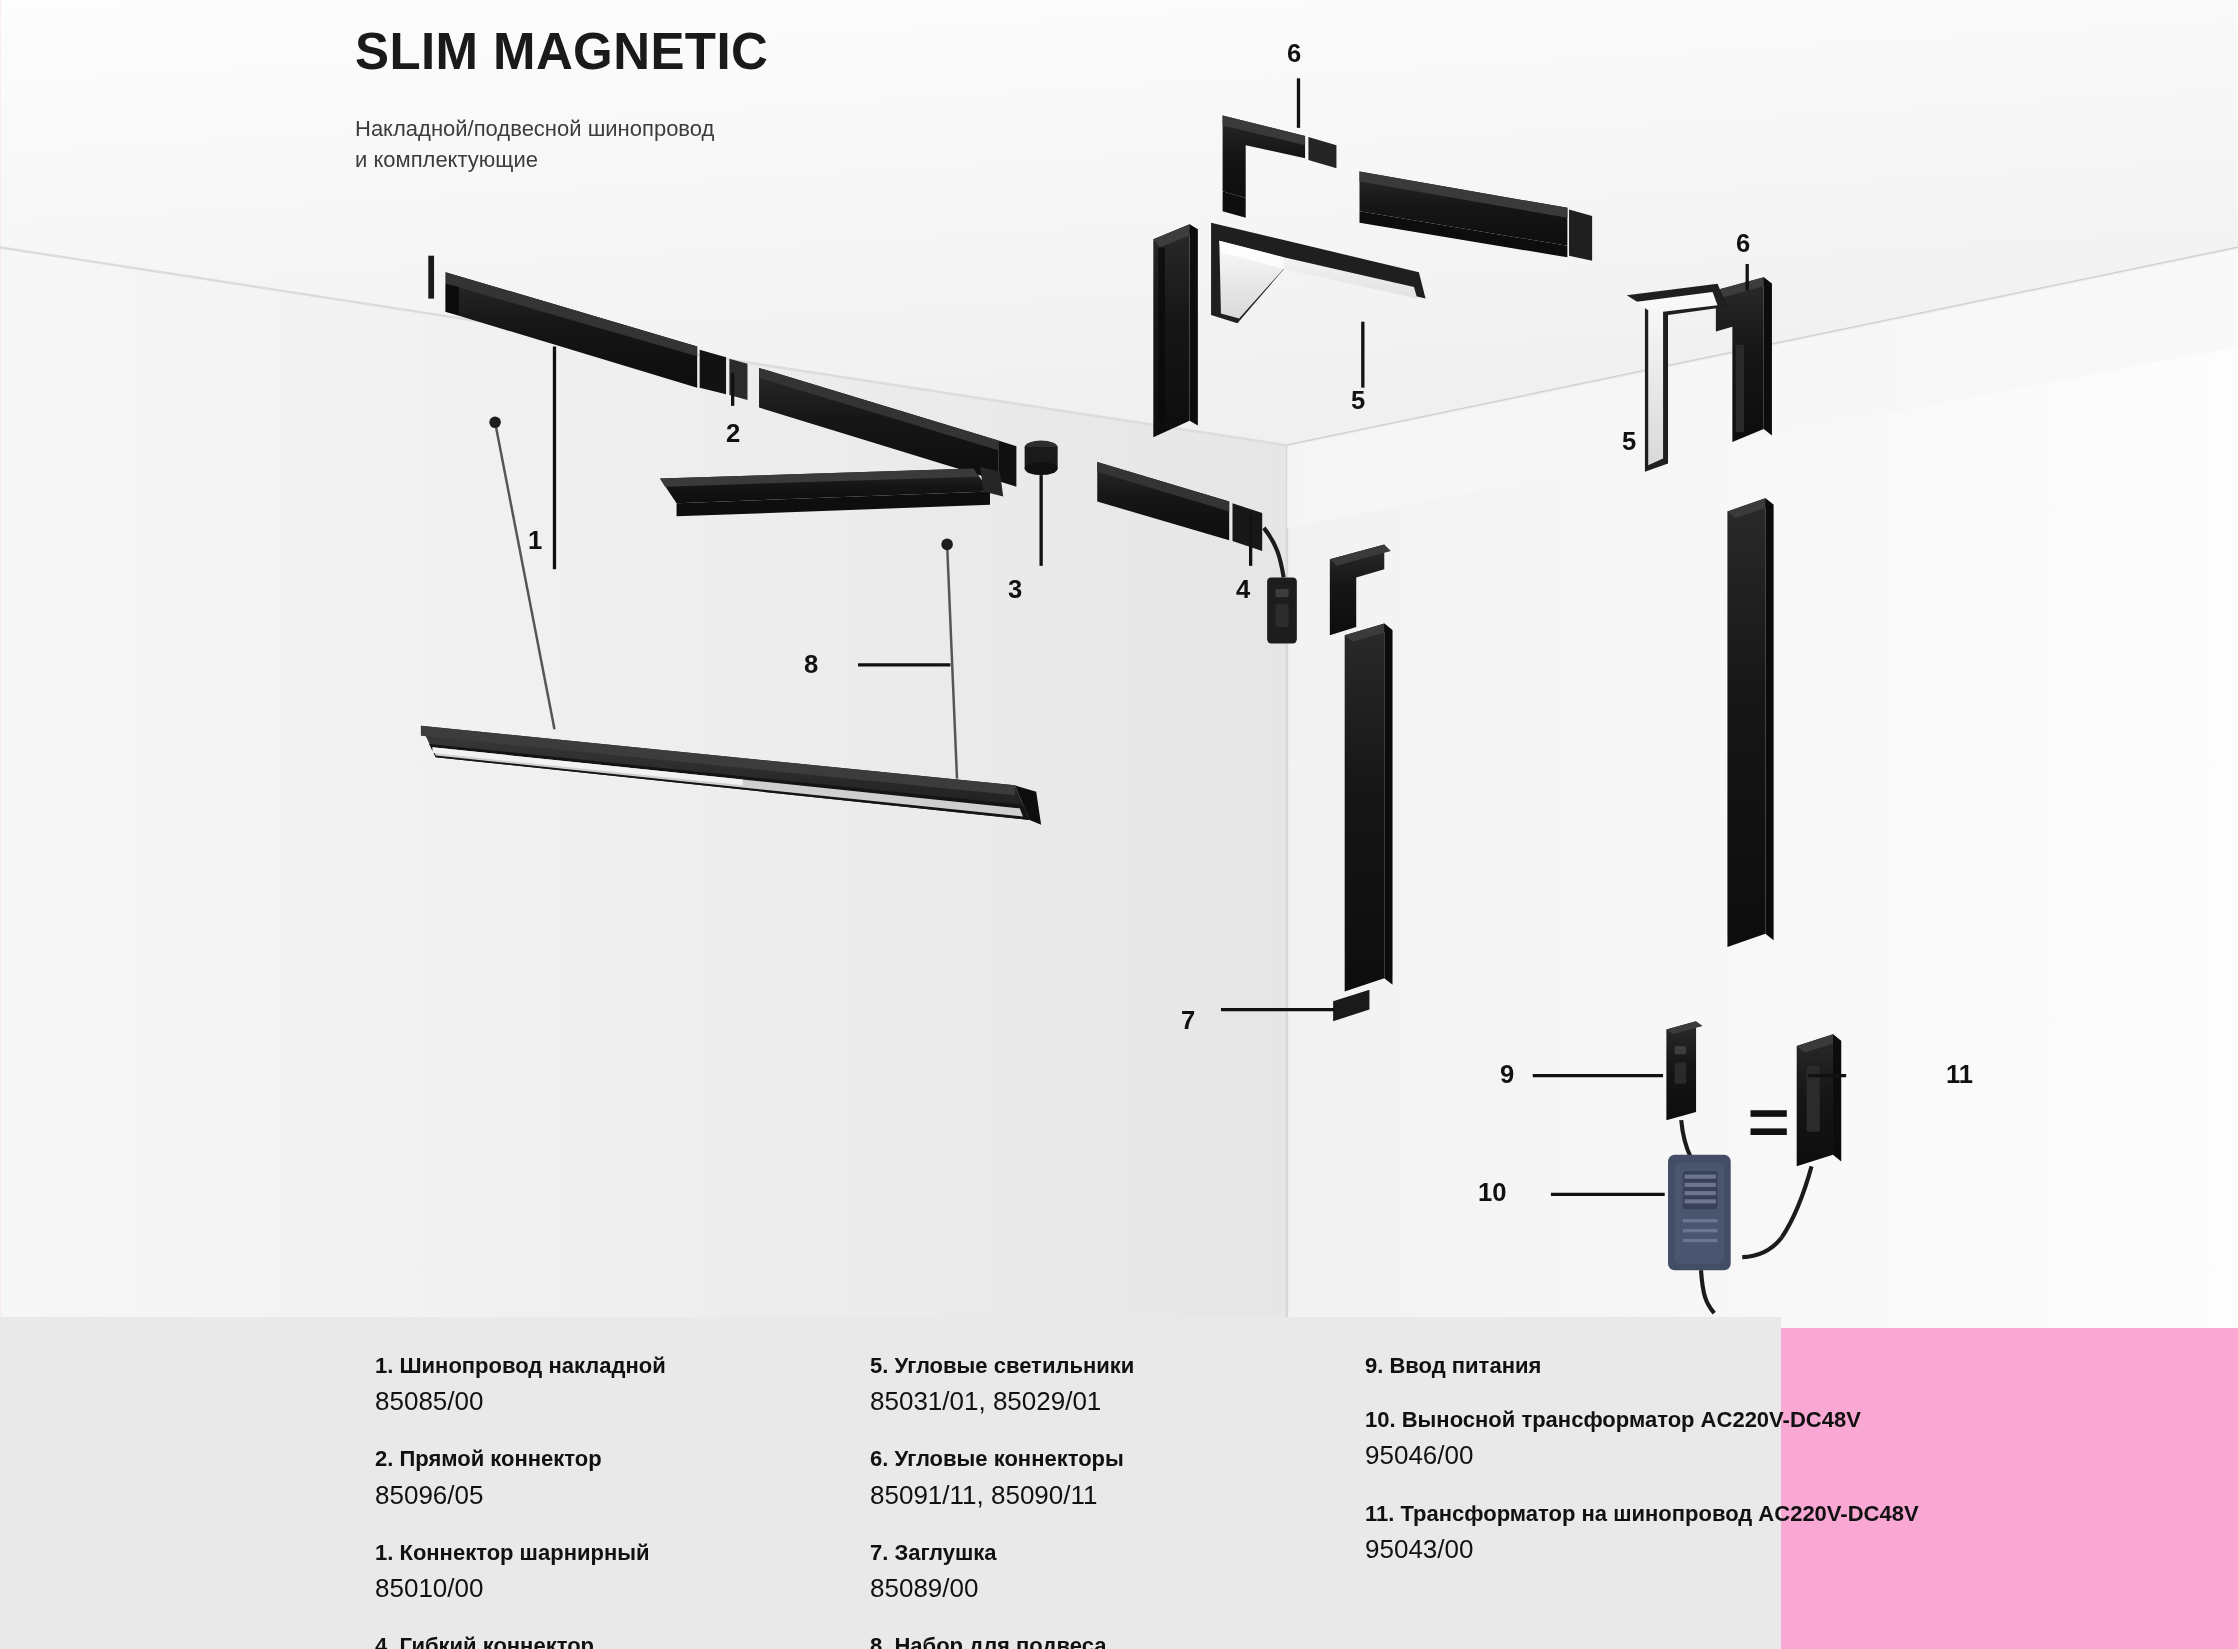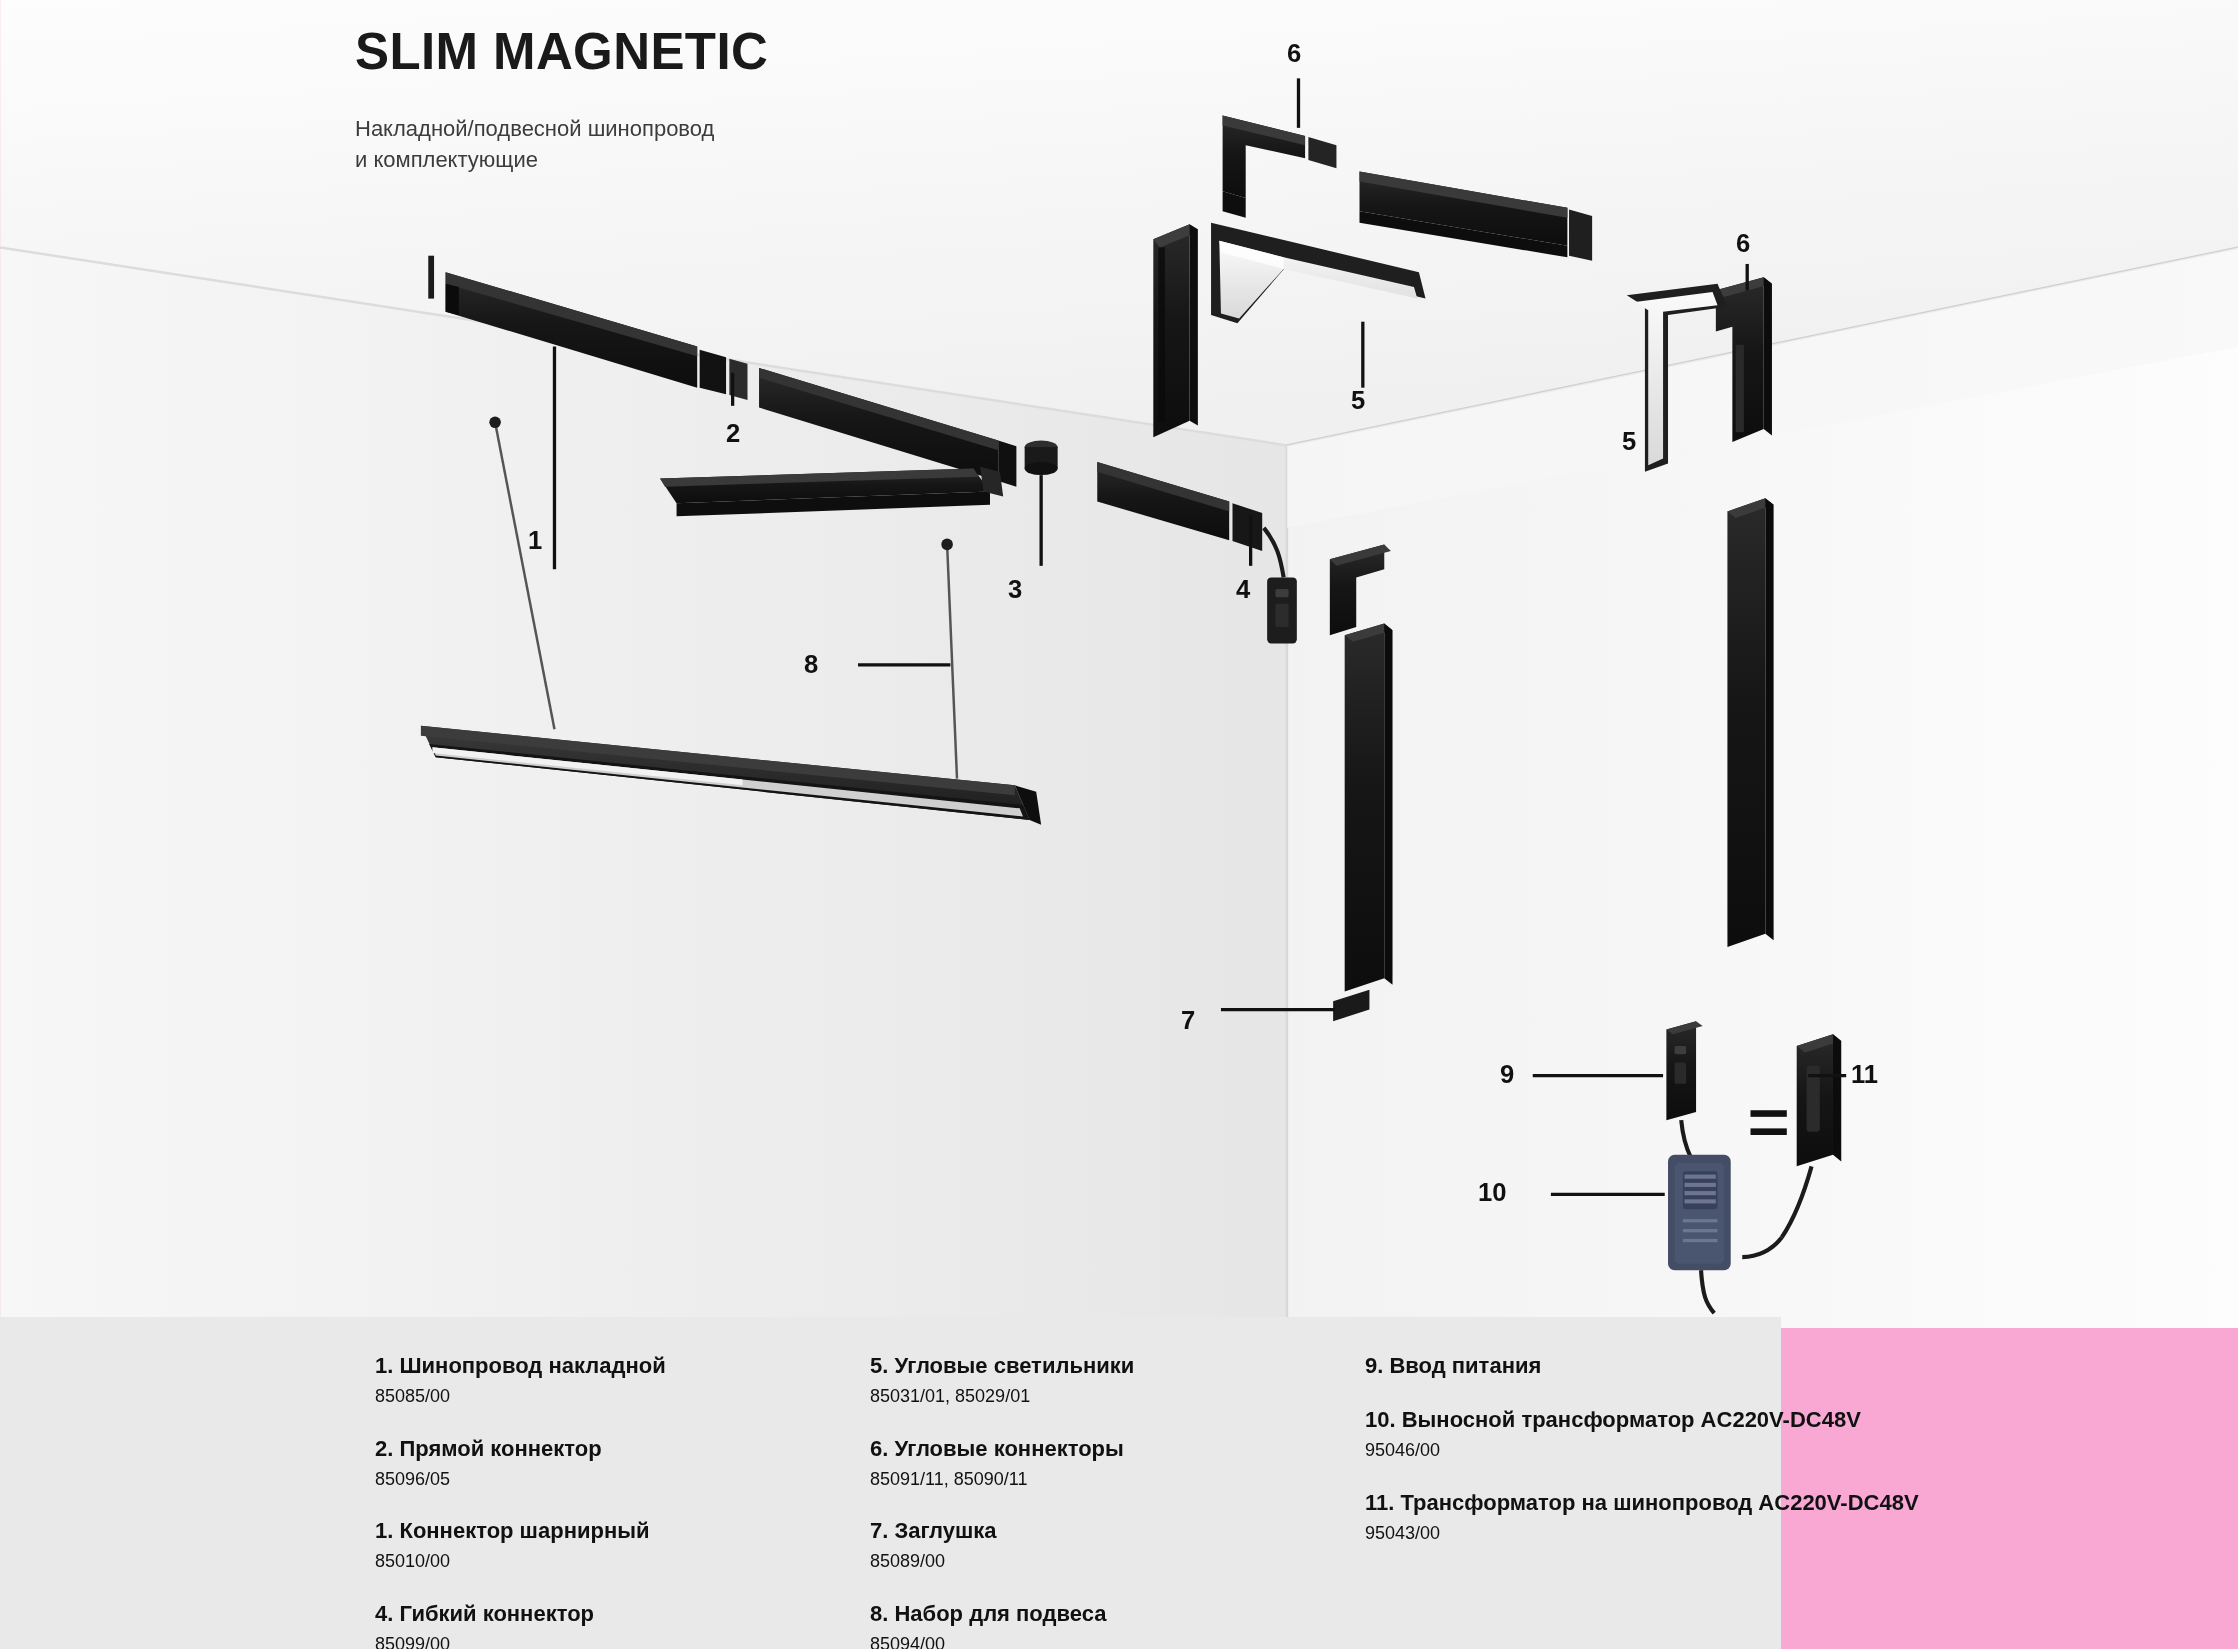"11" div.callout { left: 1851px -> 1946px }
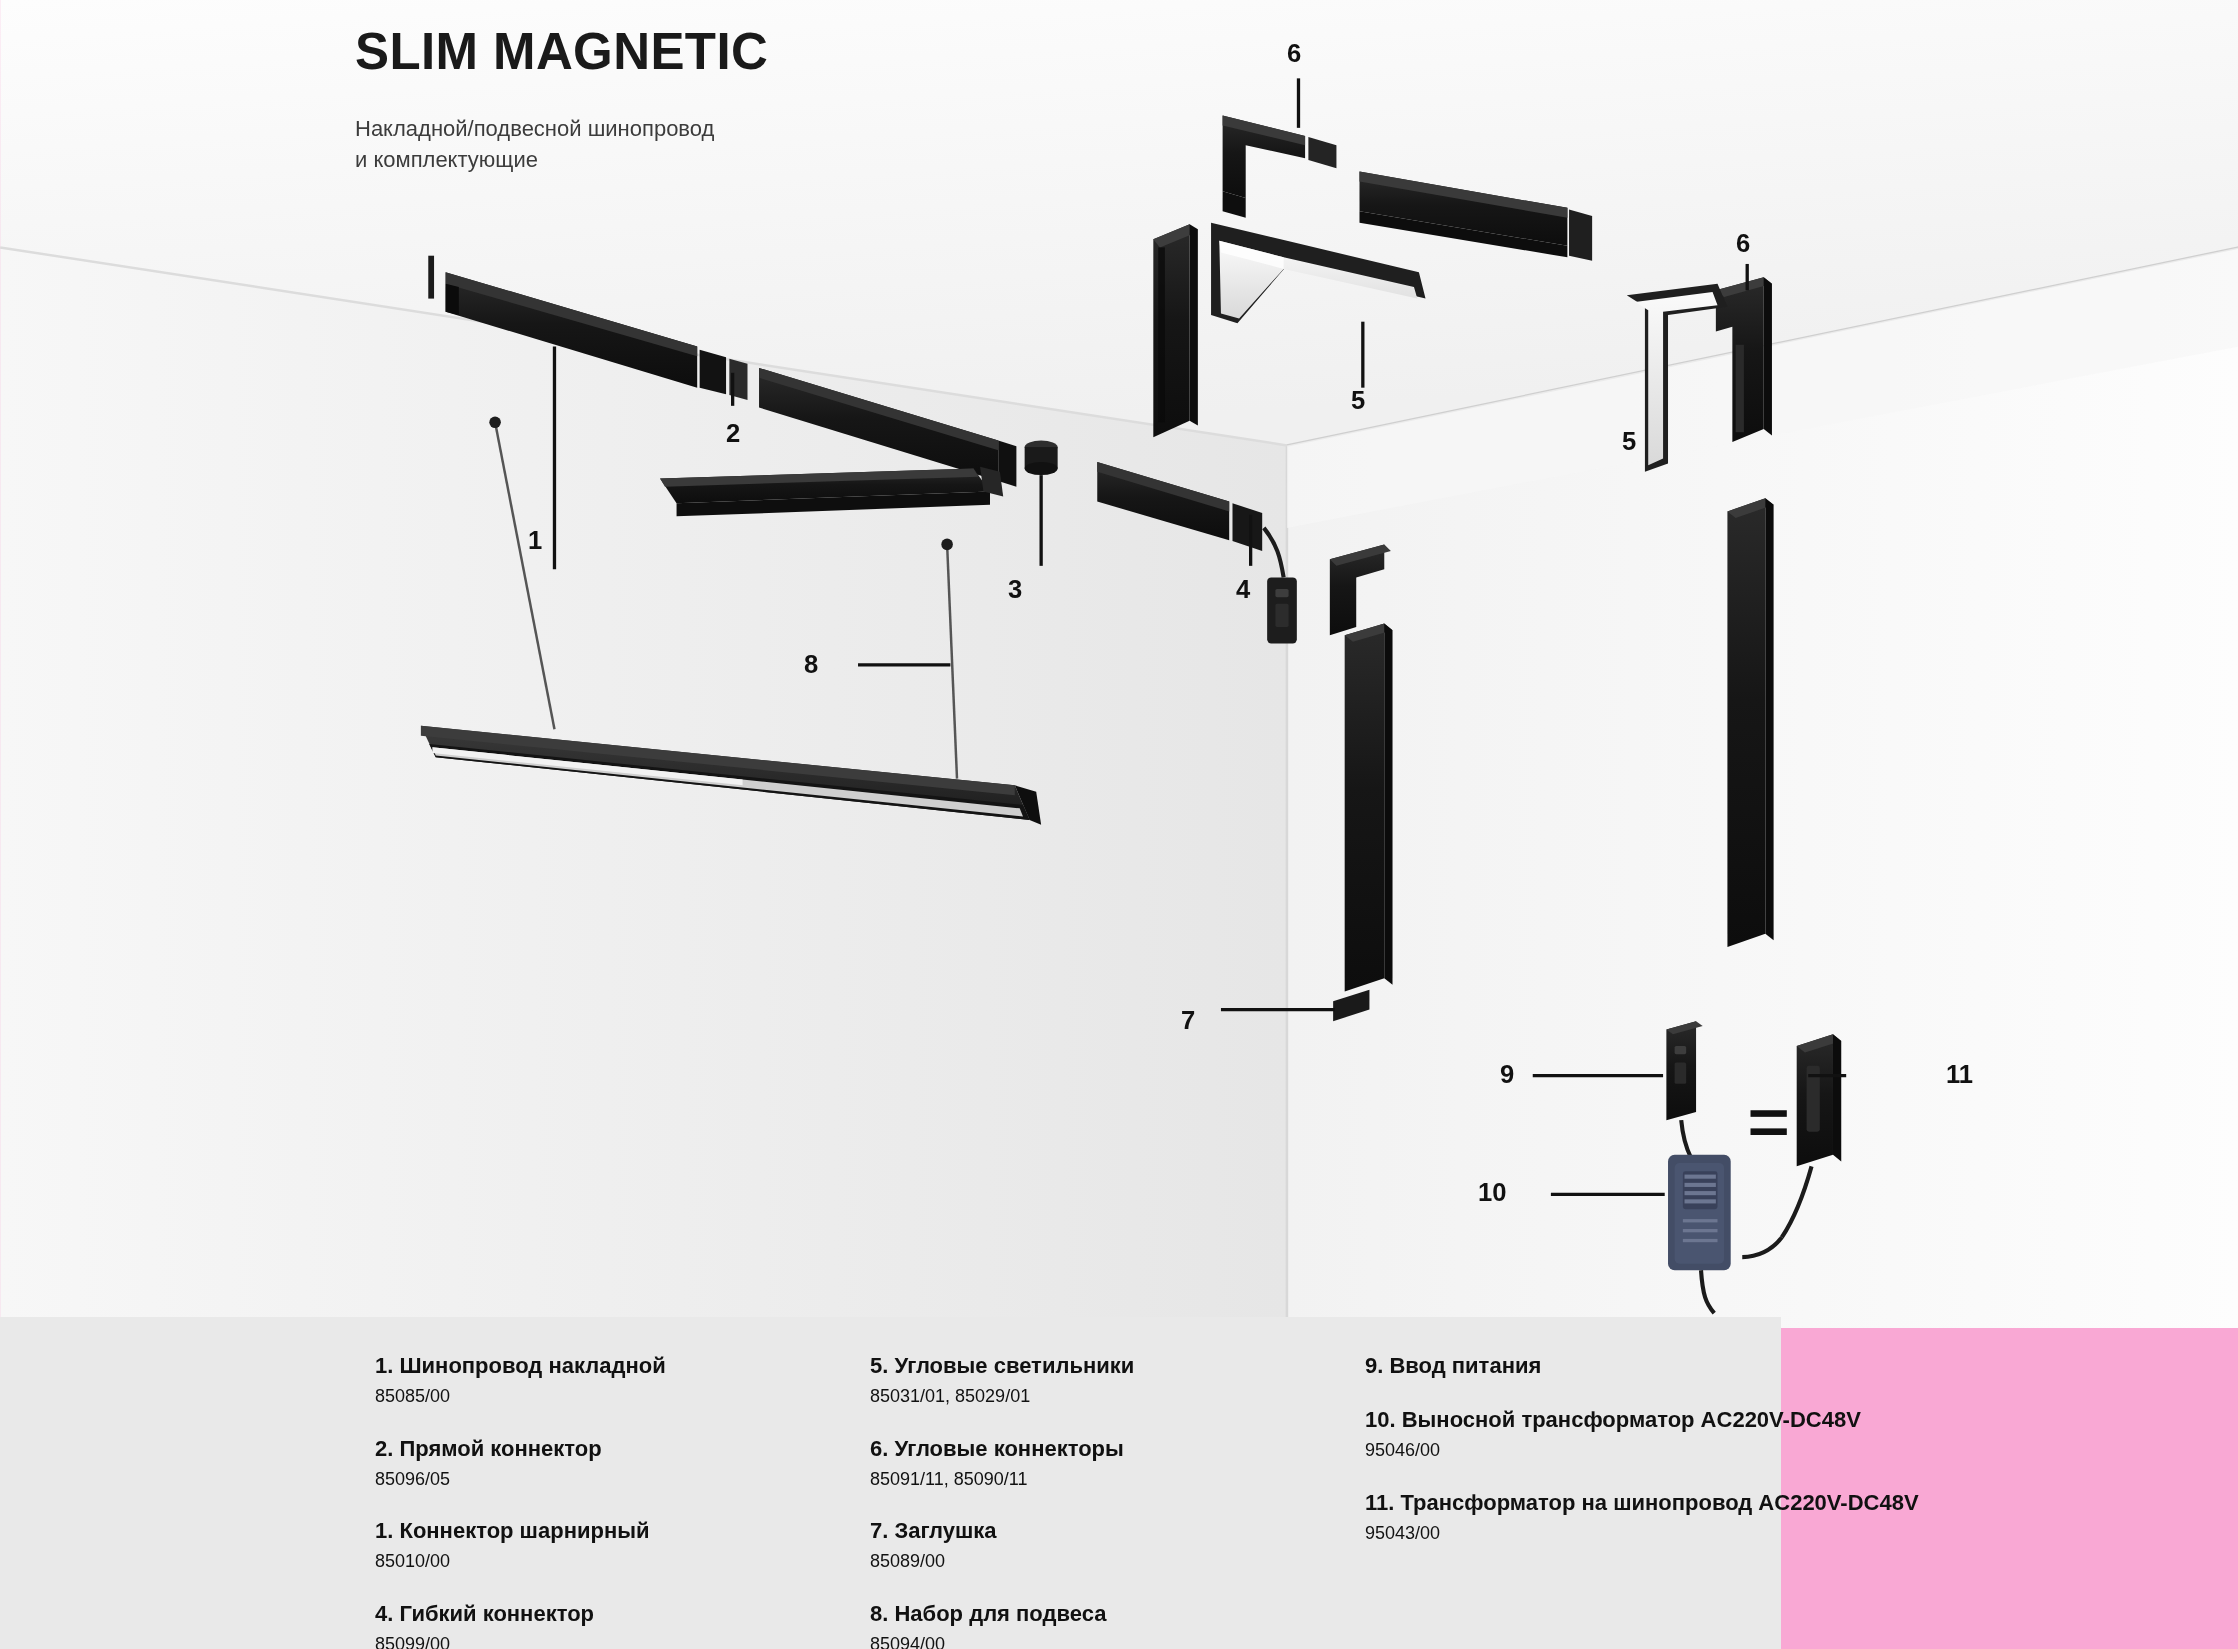"85085/00" .legend-code { font-size: 18px -> 26px }
